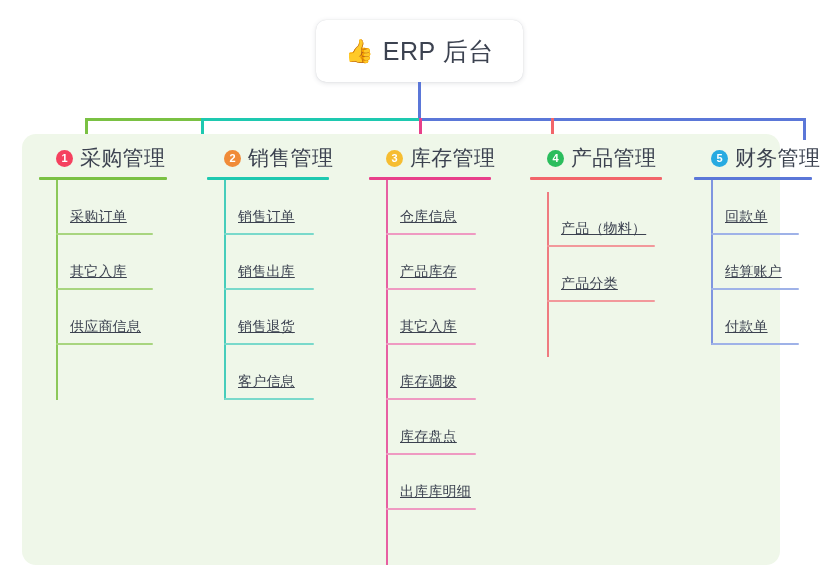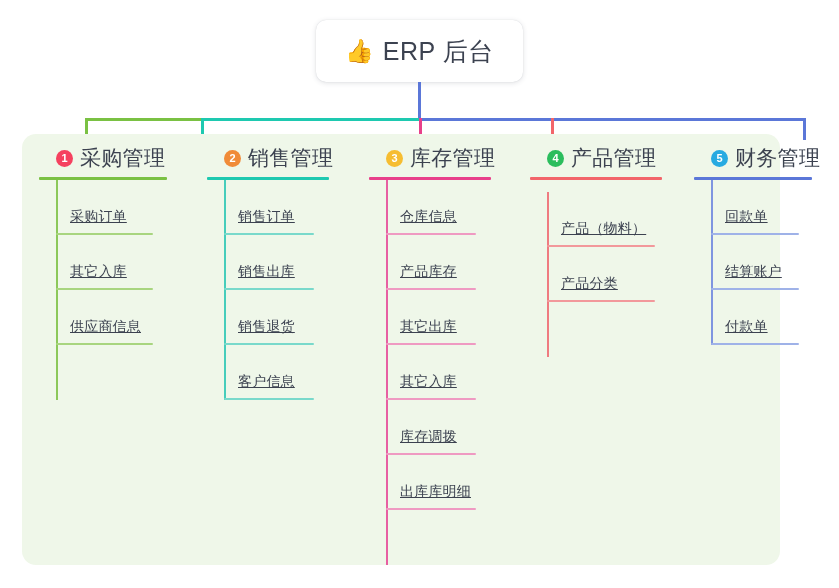"其它出库" div.item { html: <div> <span>其它出库</span> <div></div> </div> -> none }
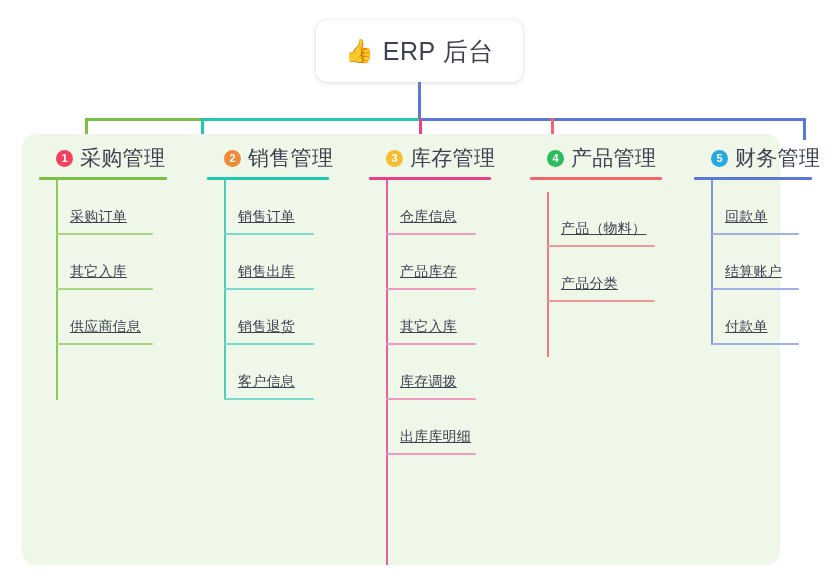"库存盘点" div.item { html: none -> <div> <span>库存盘点</span> <div></div> </div> }
